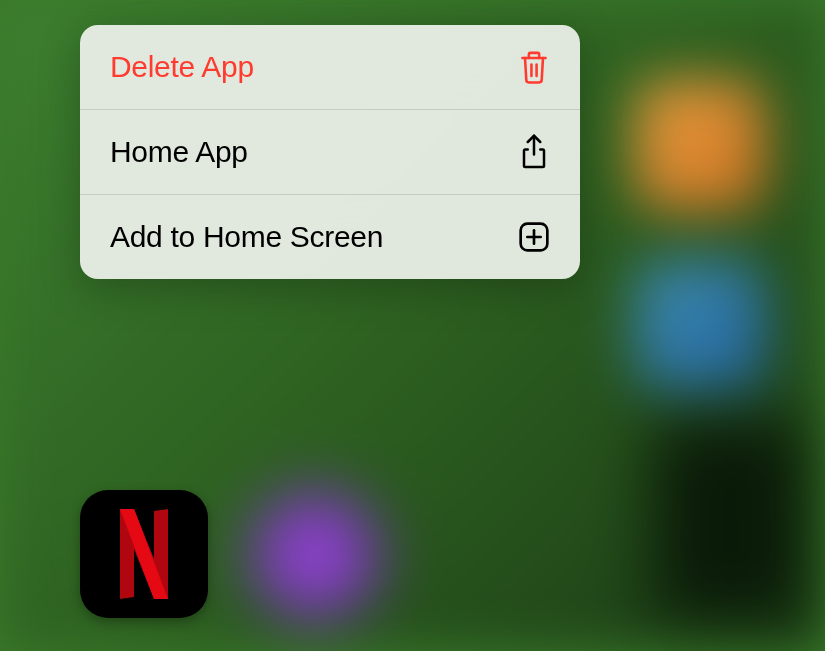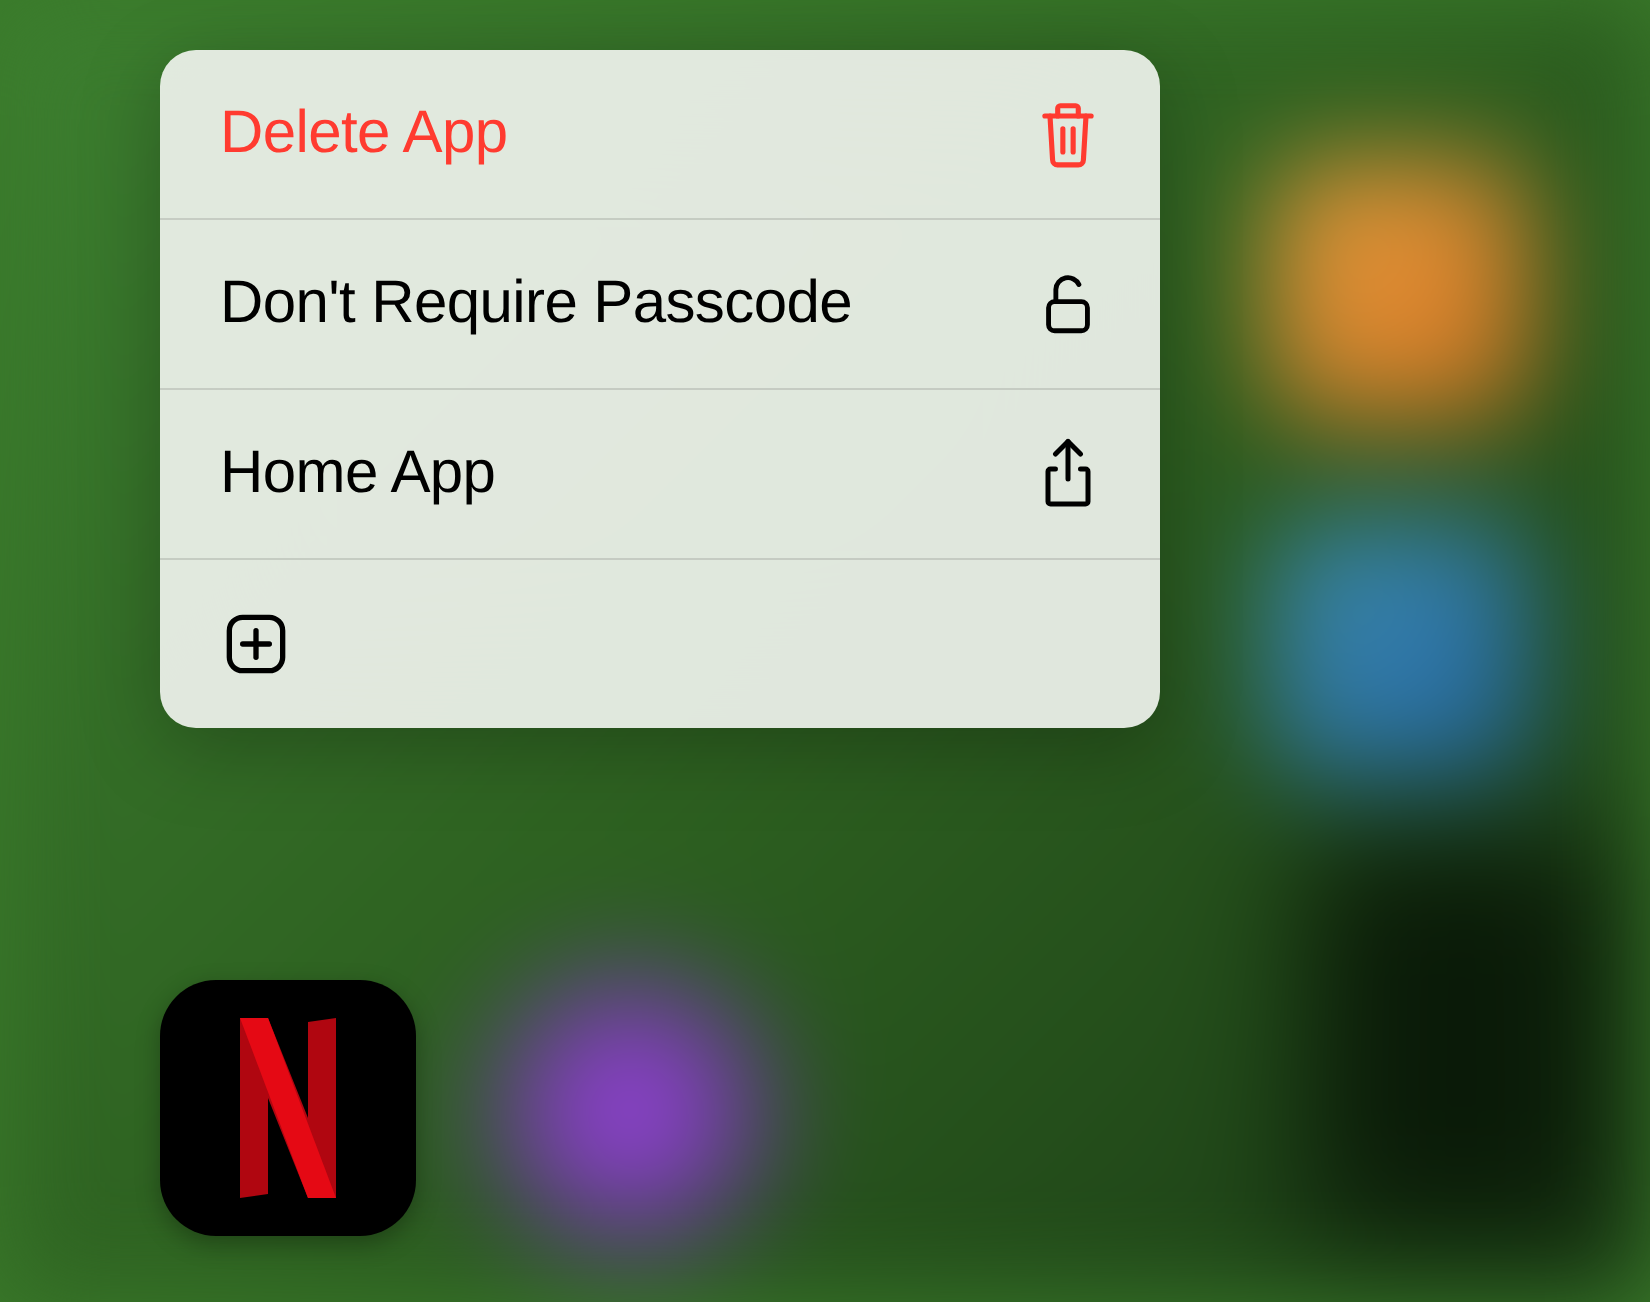"Don't Require Passcode" div.menu-item { html: <div> <span>Don't Require Passcode</span> <span> <svg> <rect></rect> <path></path> </svg> </span> </div> -> none }
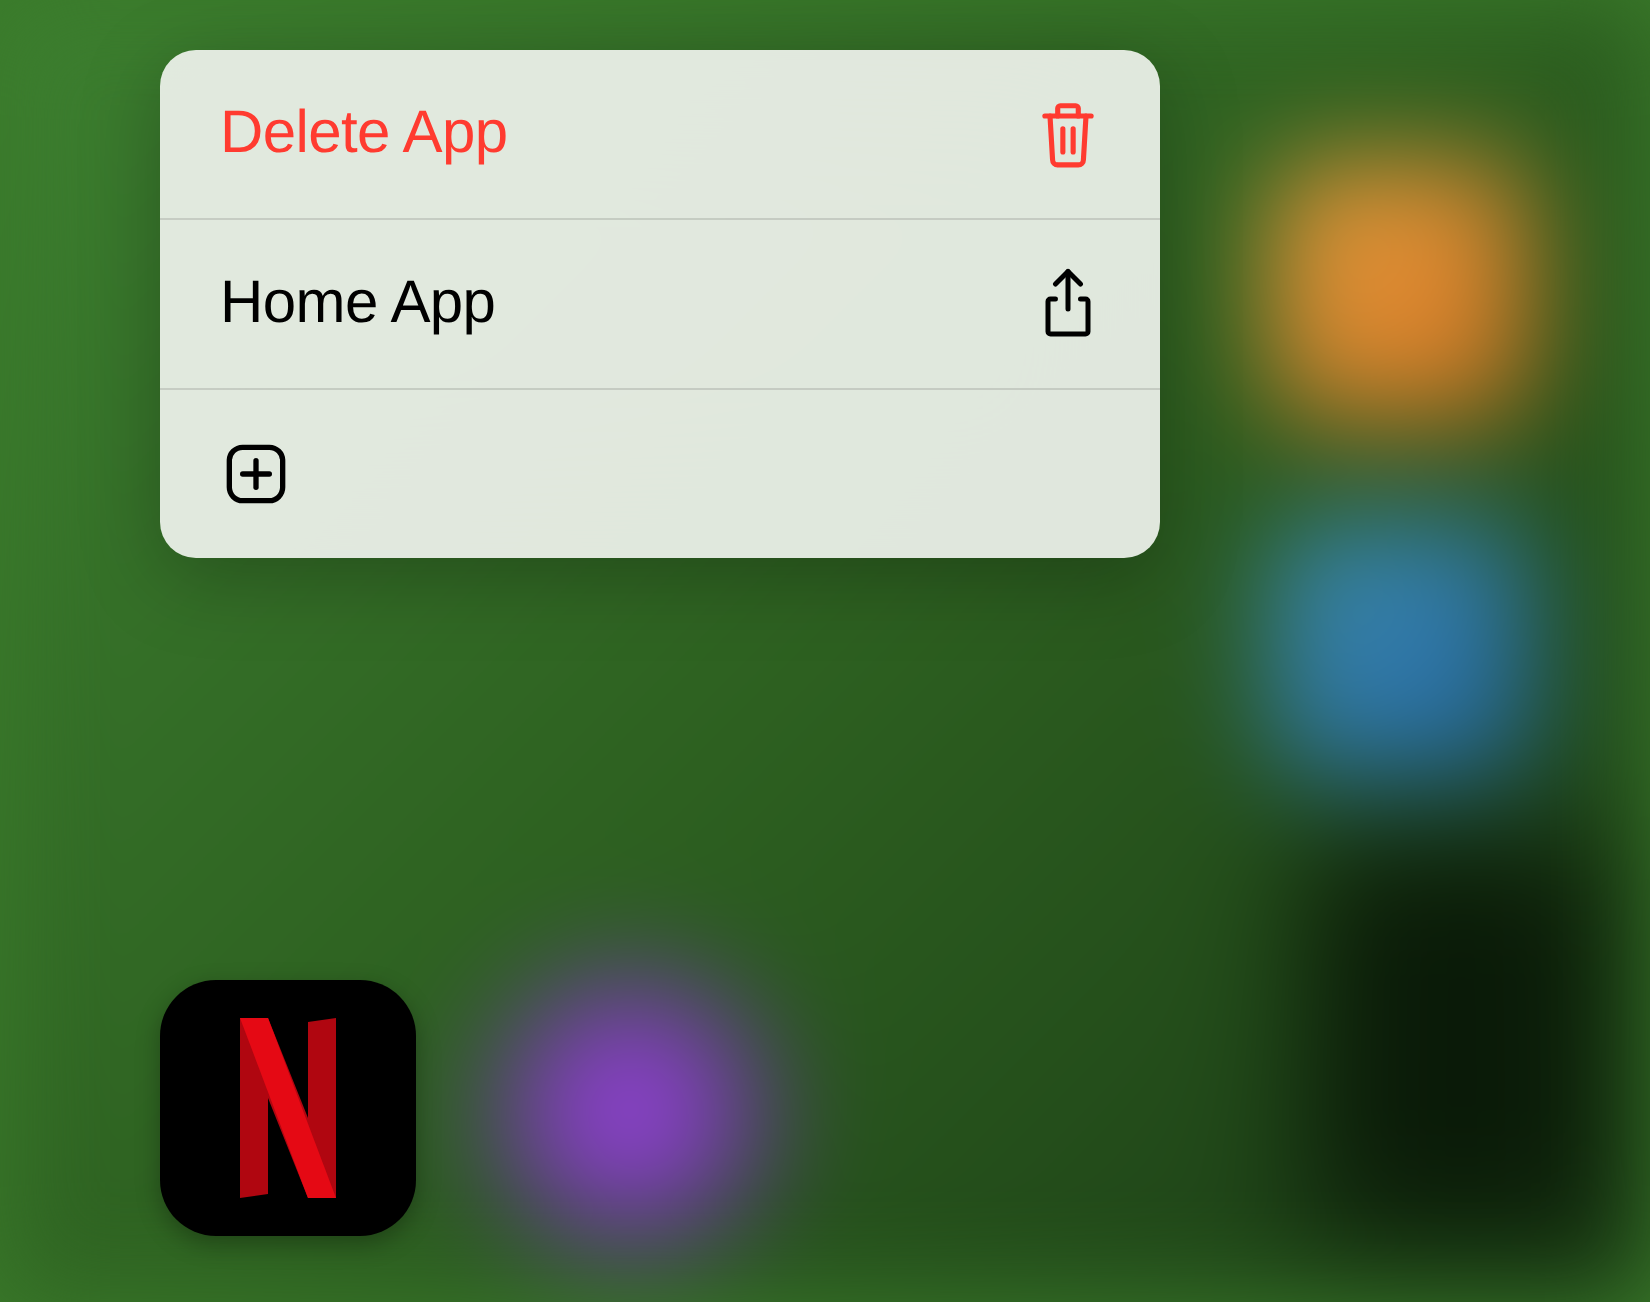"Add to Home Screen" span.menu-item-label { html: none -> <span>Add to Home Screen</span> }
